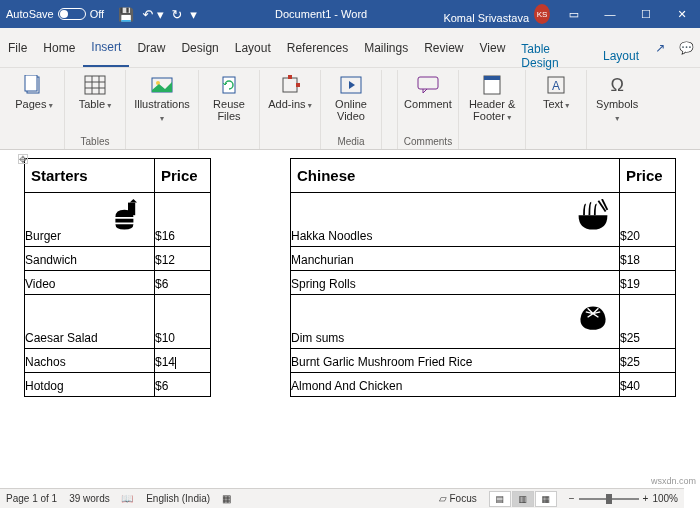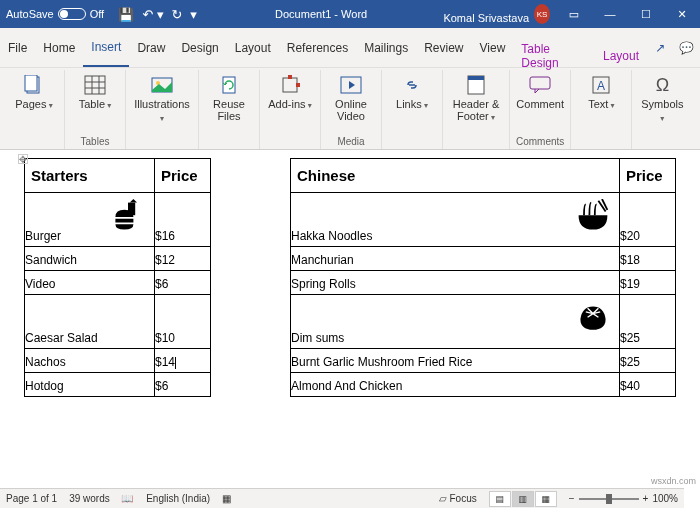"Table Design" .tabs .tab.ctx { color: #a21caf -> #0369a1 }
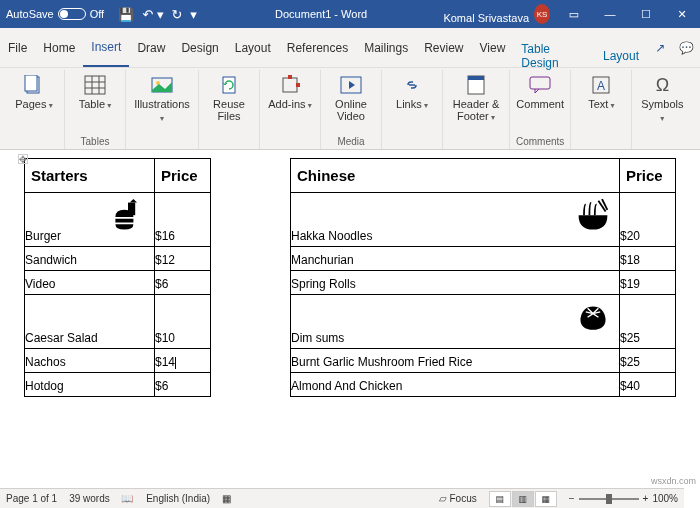"Links" div.group-items { html: <div> <div> <div> <svg> <path></path> </svg> </div> <div>Links</div> </div> </div> -> none }
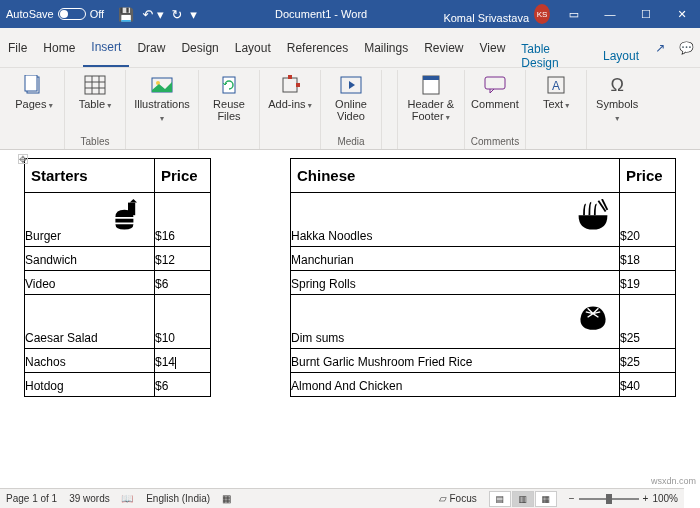"Header & Footer" div.group { order: before "Comment" -> after "Comment" }
